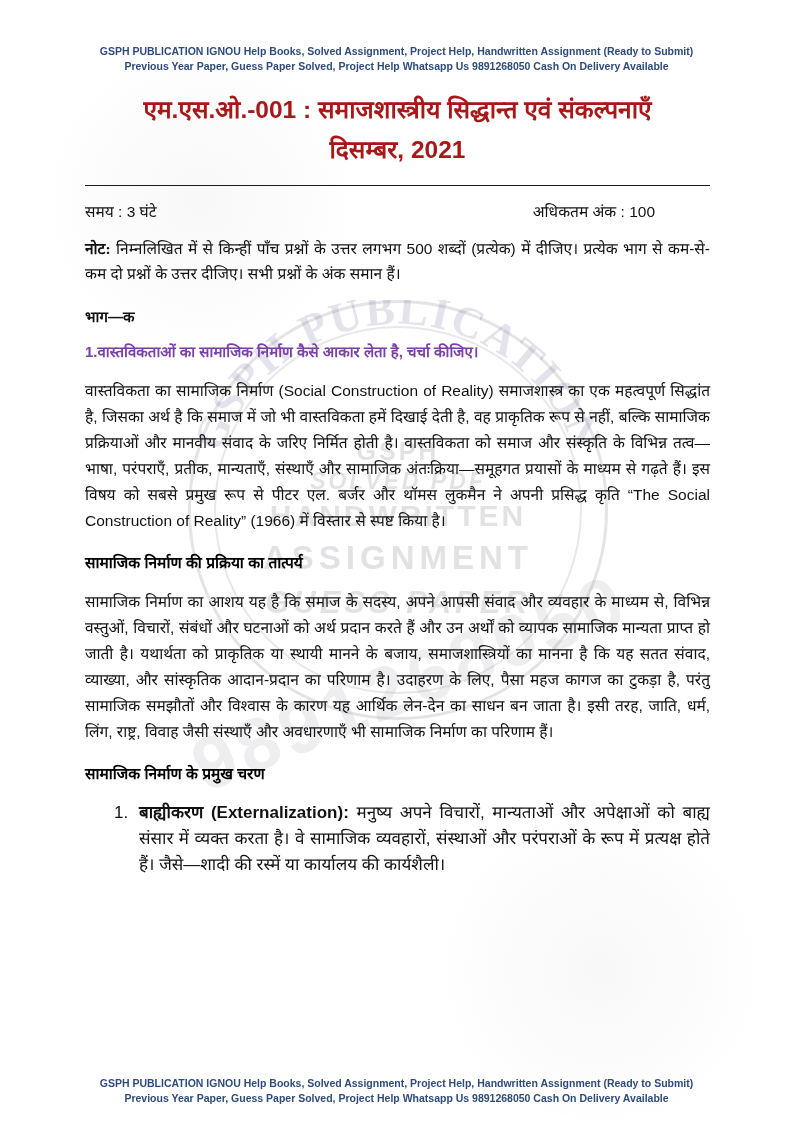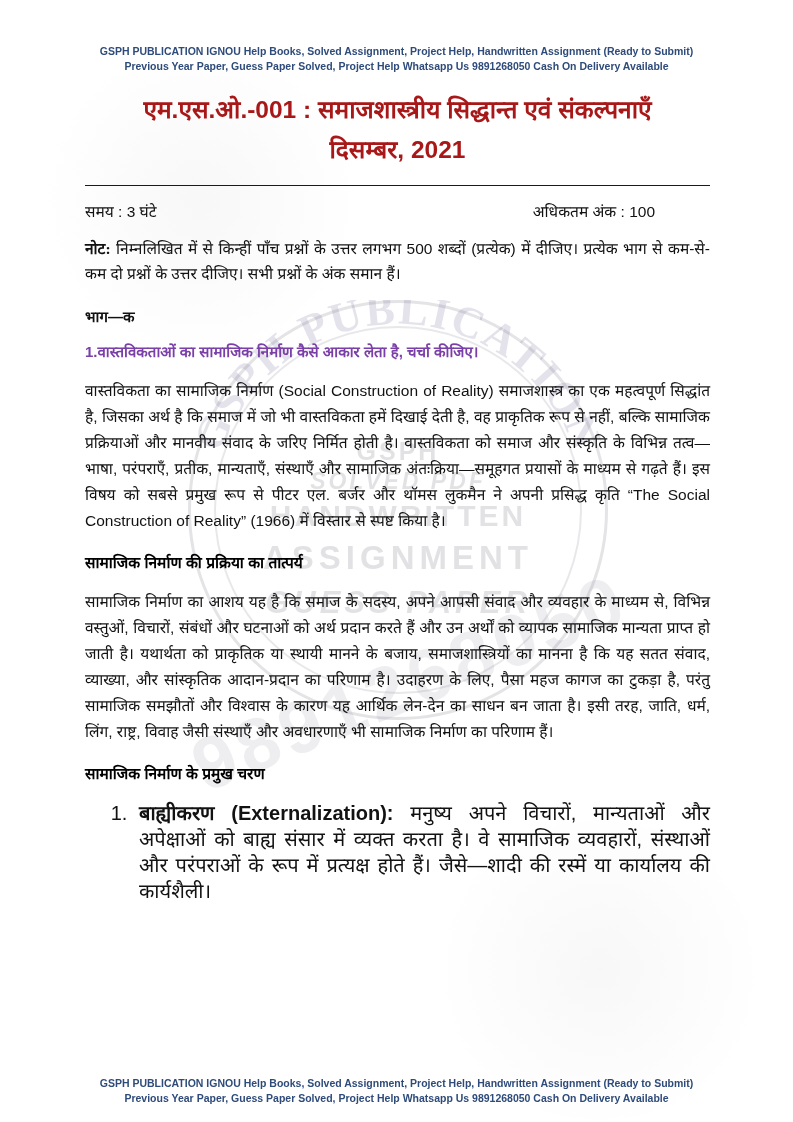"बाह्यीकरण (Externalization): मनुष्य अपने" .num-list { font-size: 20px -> 17px }
